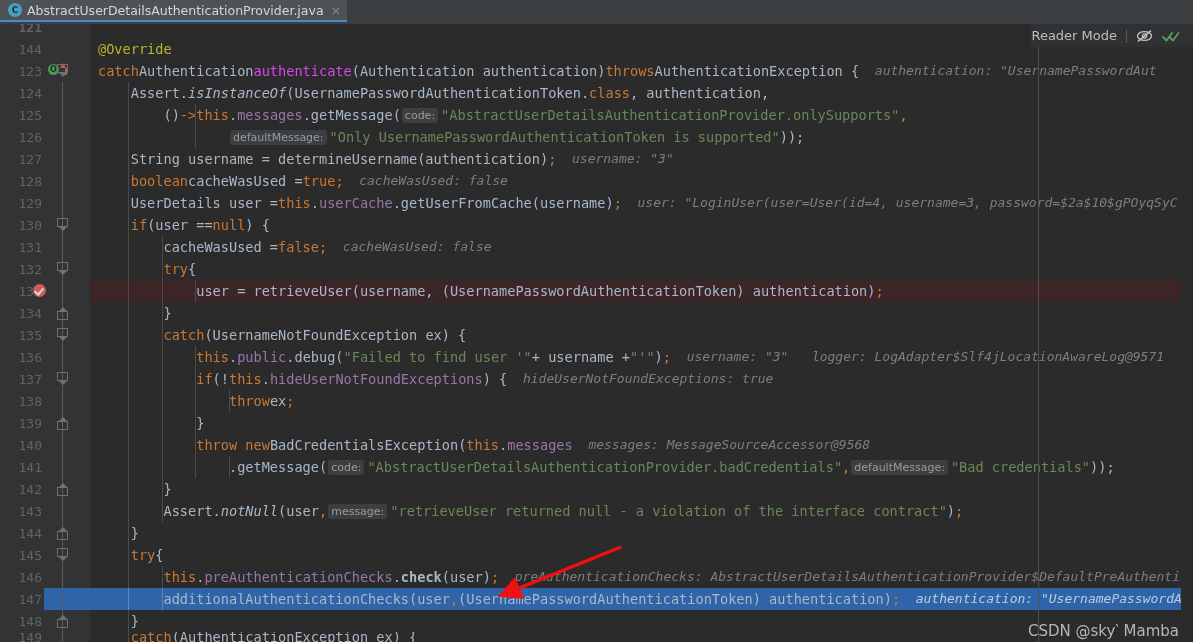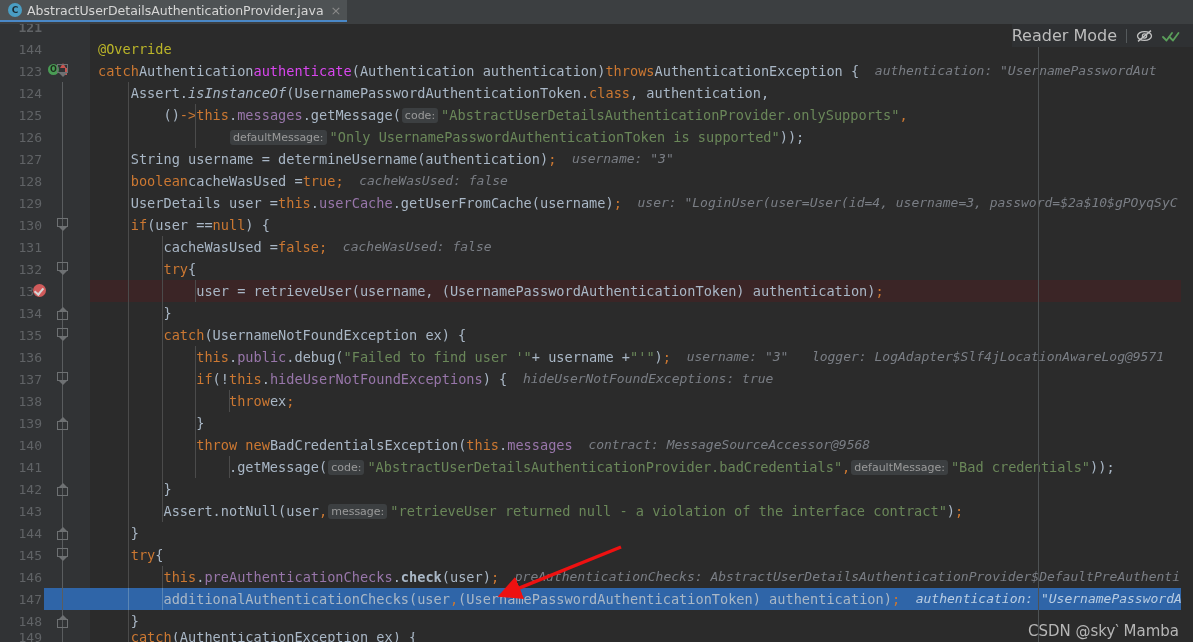"Reader Mode" #reader-label { font-size: 16px -> 13px }
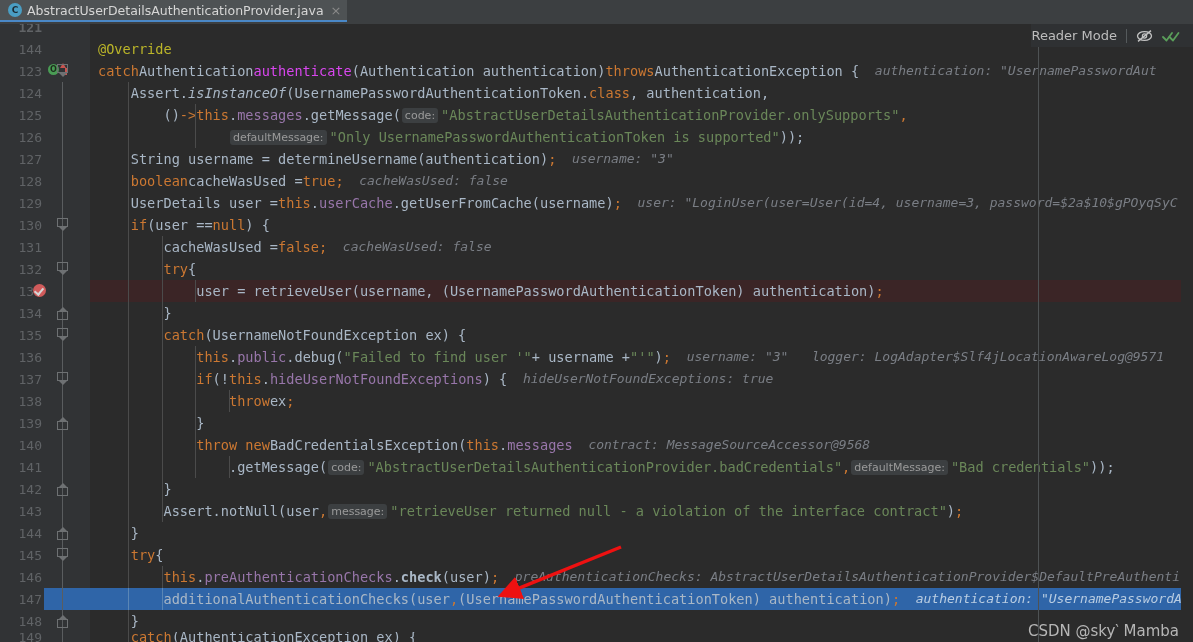"contract:" span { text: contract -> messages }
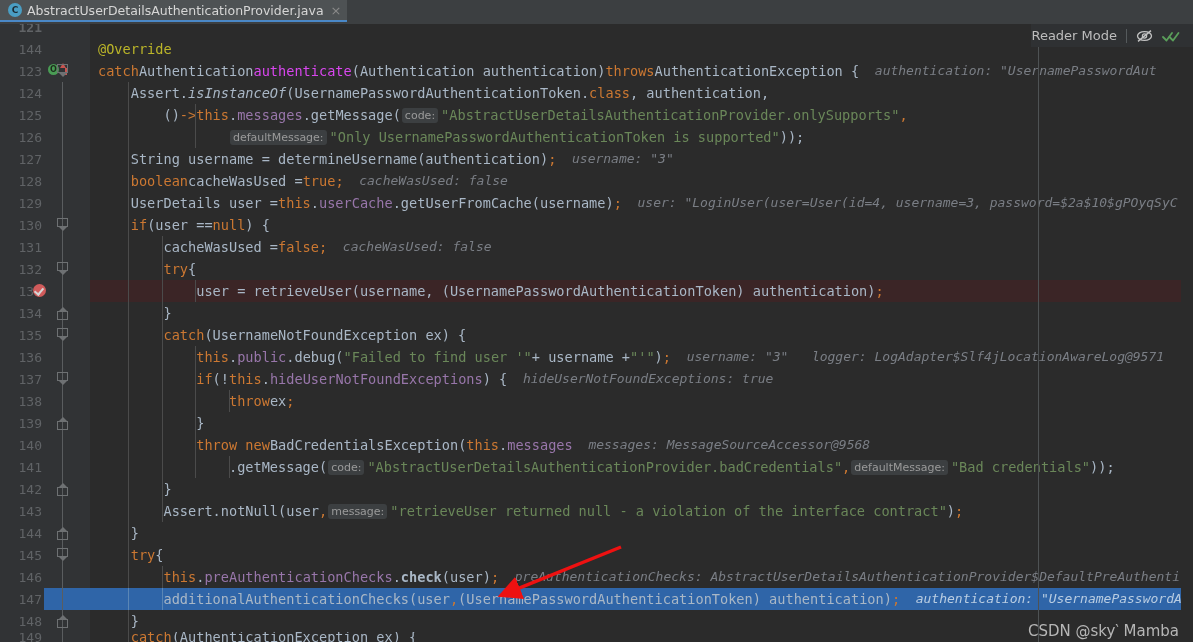"notNull" span { font-style: none -> italic }
